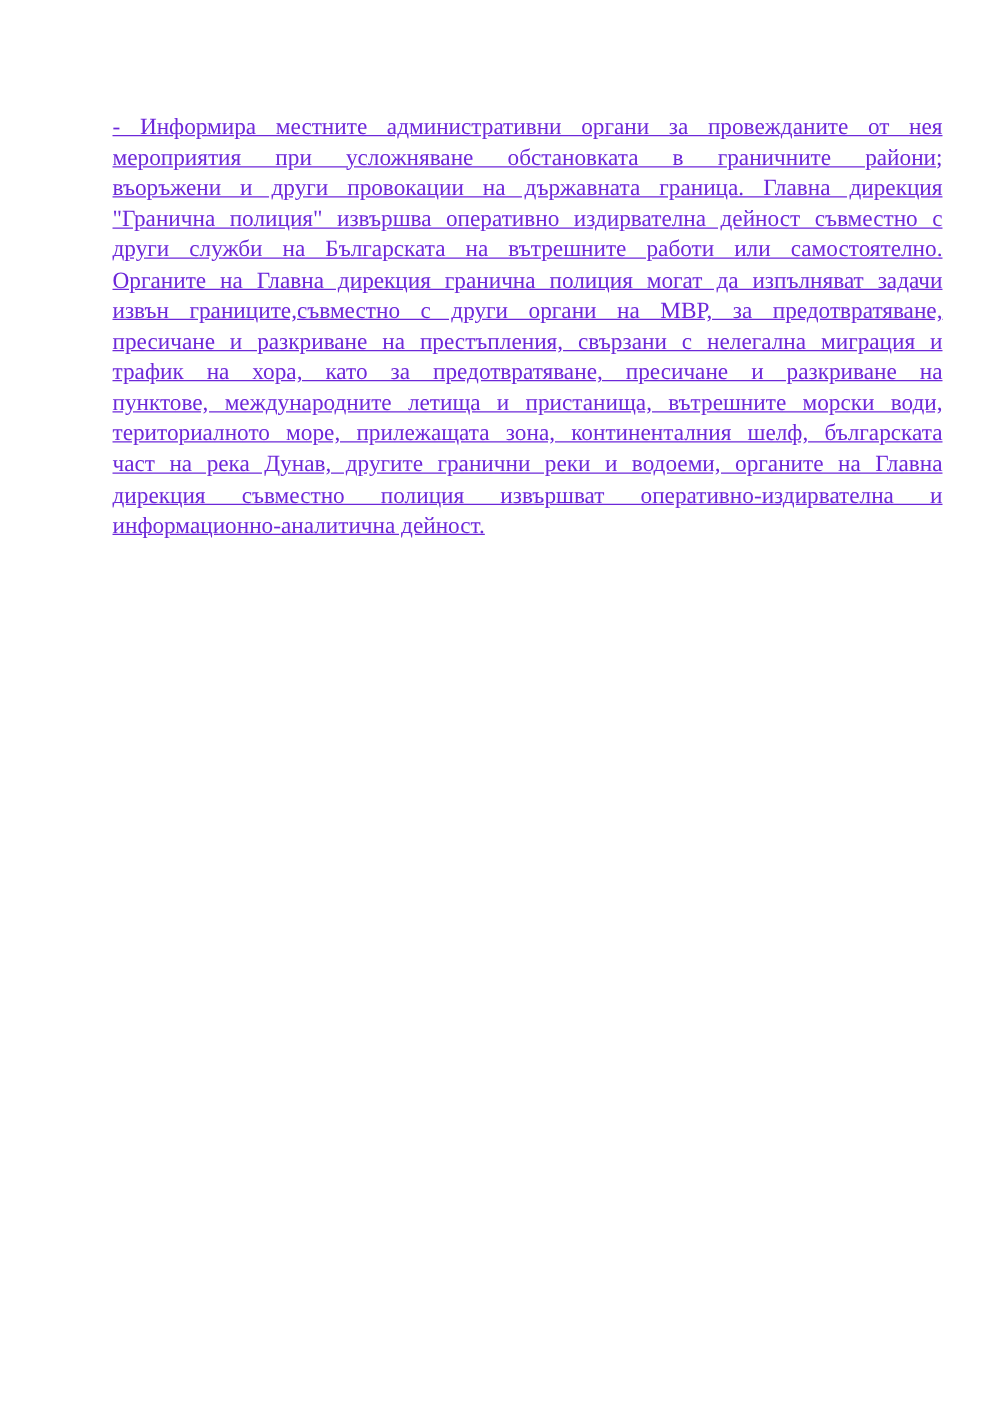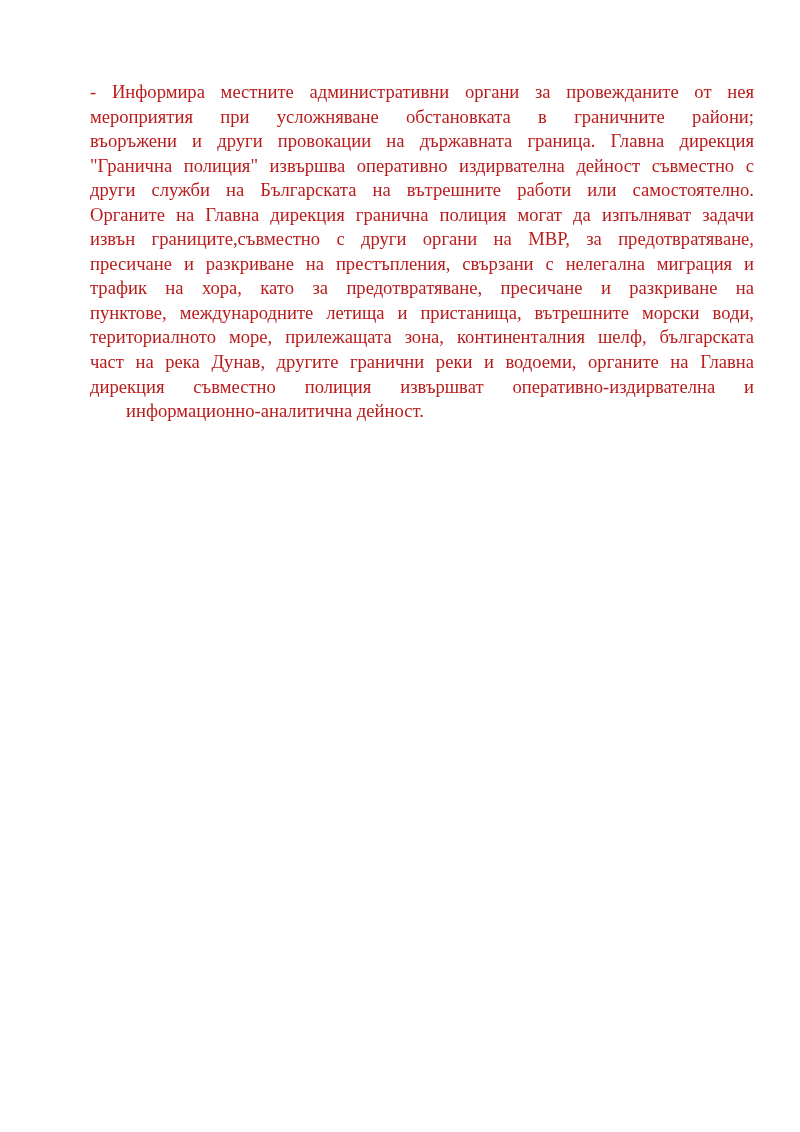"- Информира местните административни" .text-block { color: #b91c1c -> #6d28d9; text-decoration: none -> underline; top: 80px -> 90px }
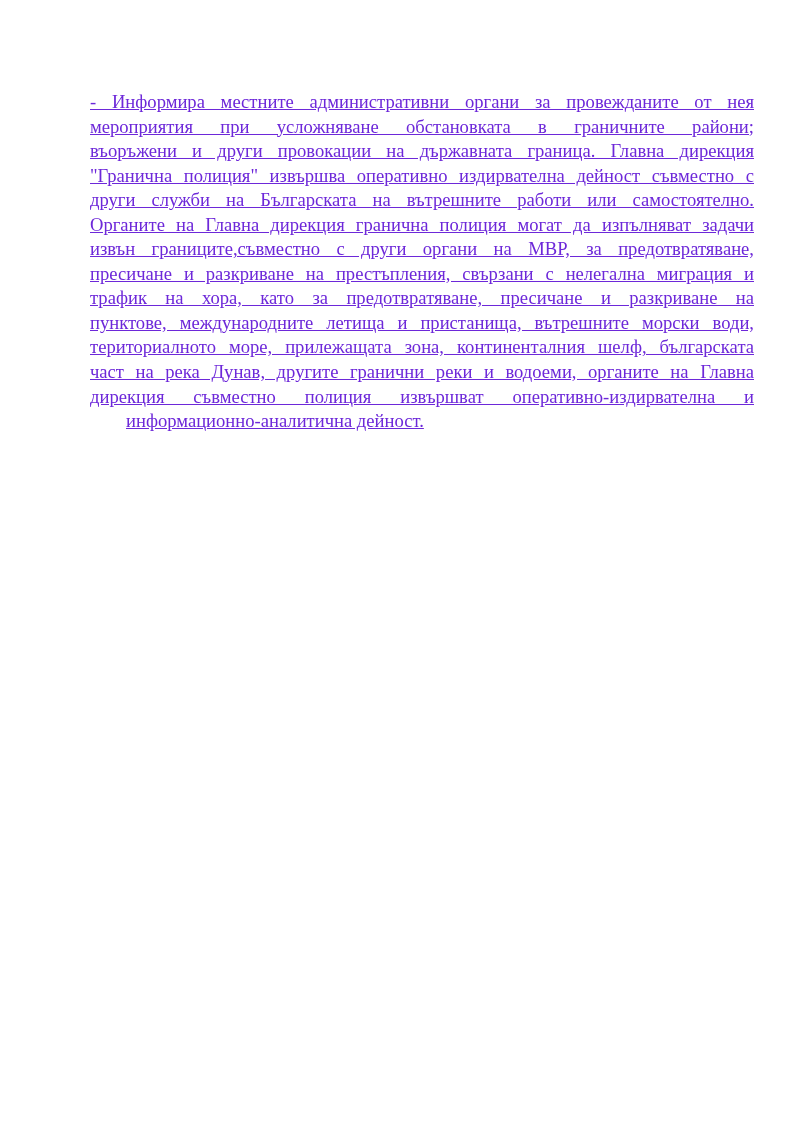"информационно-аналитична дейност." .line.last { margin-left: 36px -> none }
